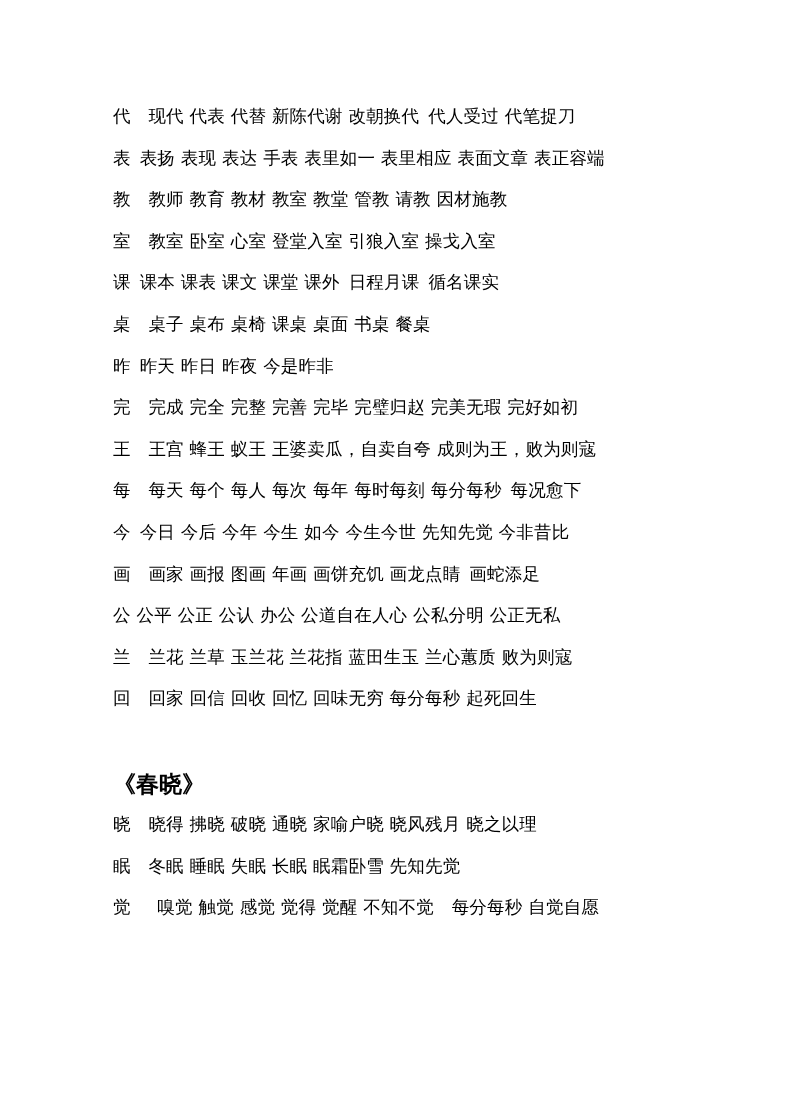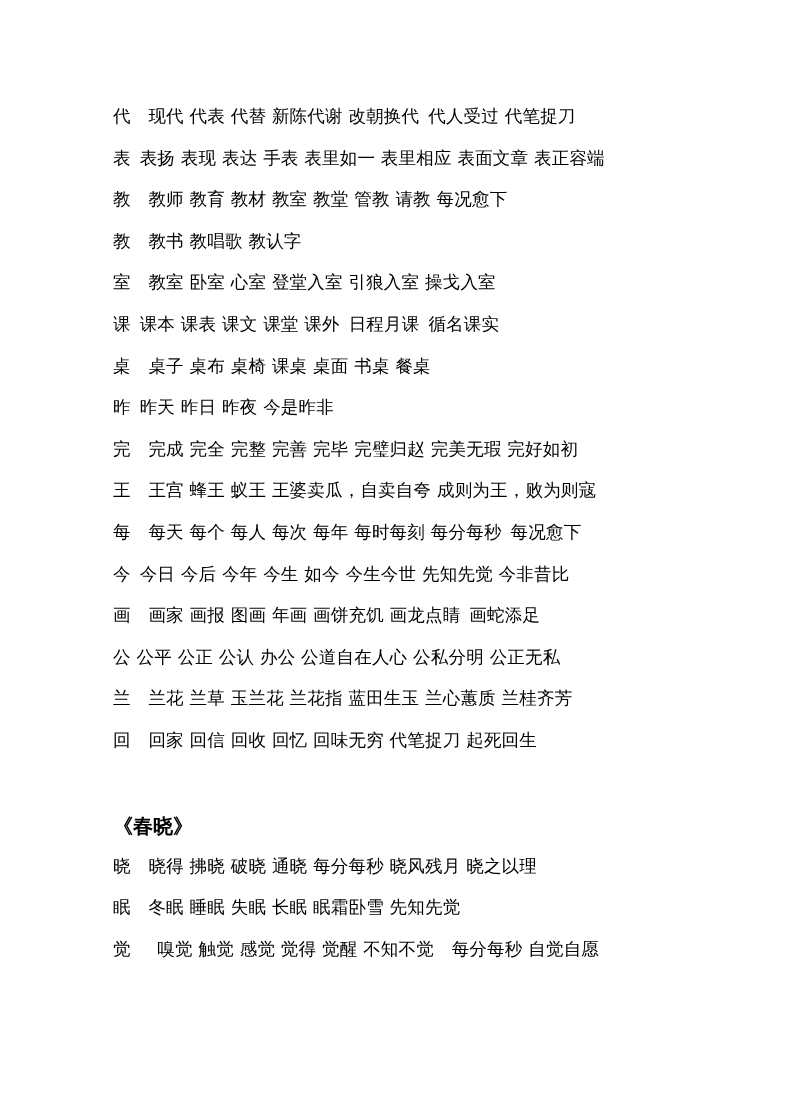"教 教师 教育 教材 教室" div.vocab-line { text: 每况愈下 -> 因材施教 }
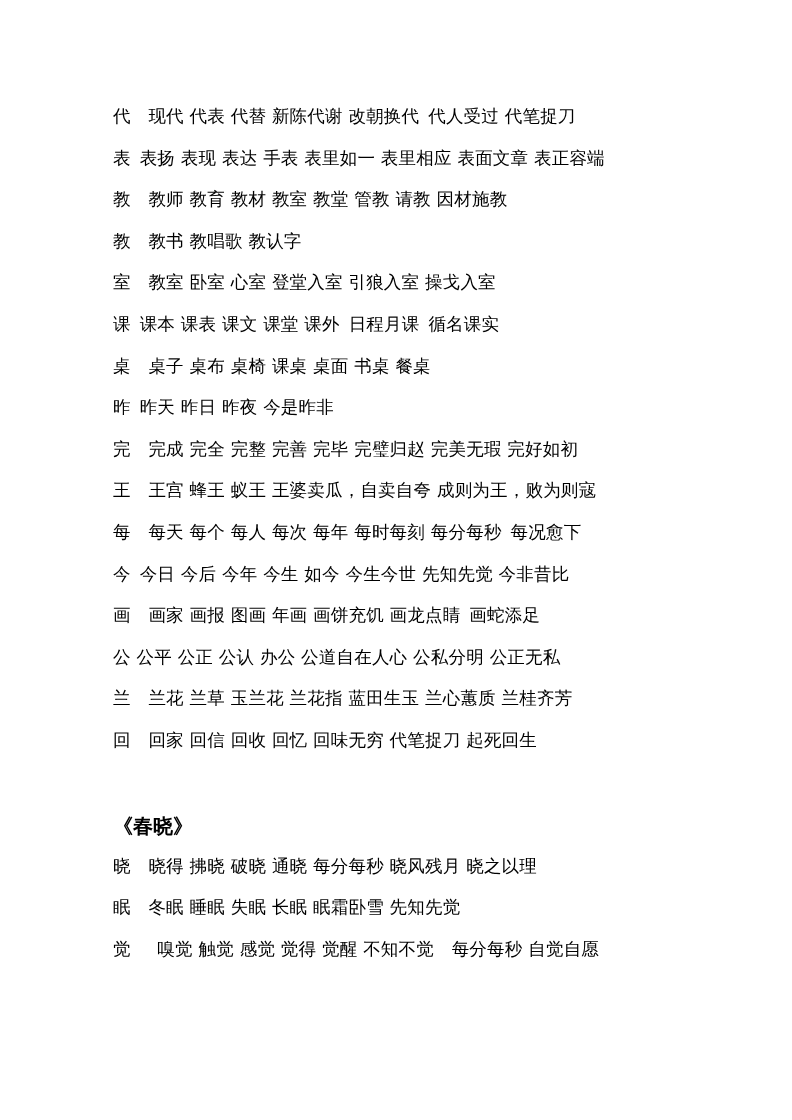"教 教书 教唱歌 教认字" div.vocab-line { html: <div>教 教书 教唱歌 教认字</div> -> none }
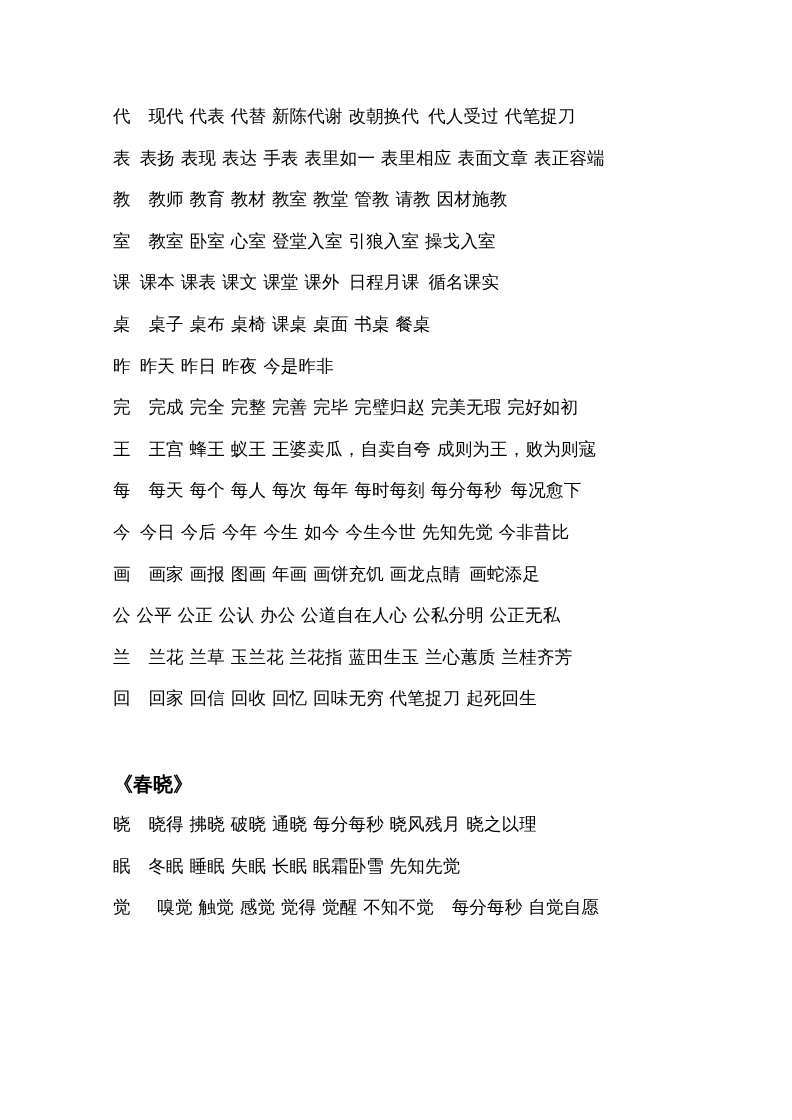"兰 兰花 兰草 玉兰花 兰花指" div.vocab-line { text: 兰桂齐芳 -> 败为则寇 }
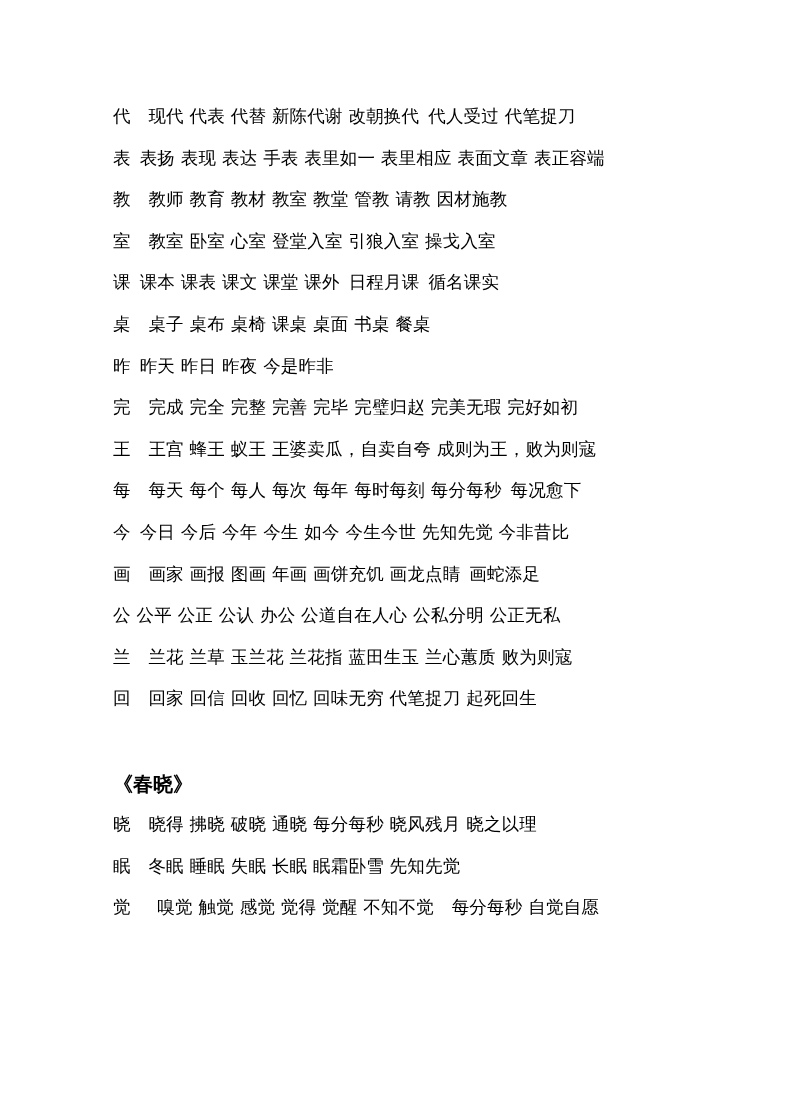"回 回家 回信 回收 回忆" div.vocab-line { text: 代笔捉刀 -> 每分每秒 }
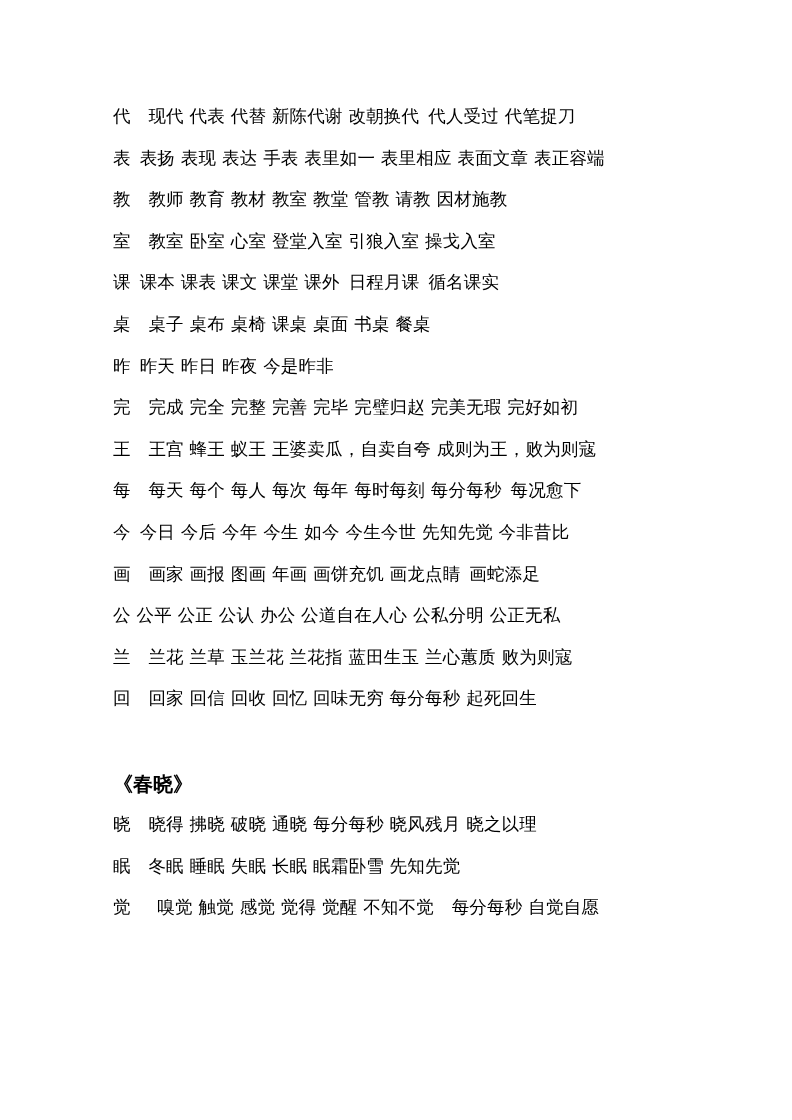"《春晓》" .section-heading { font-size: 20px -> 23px }
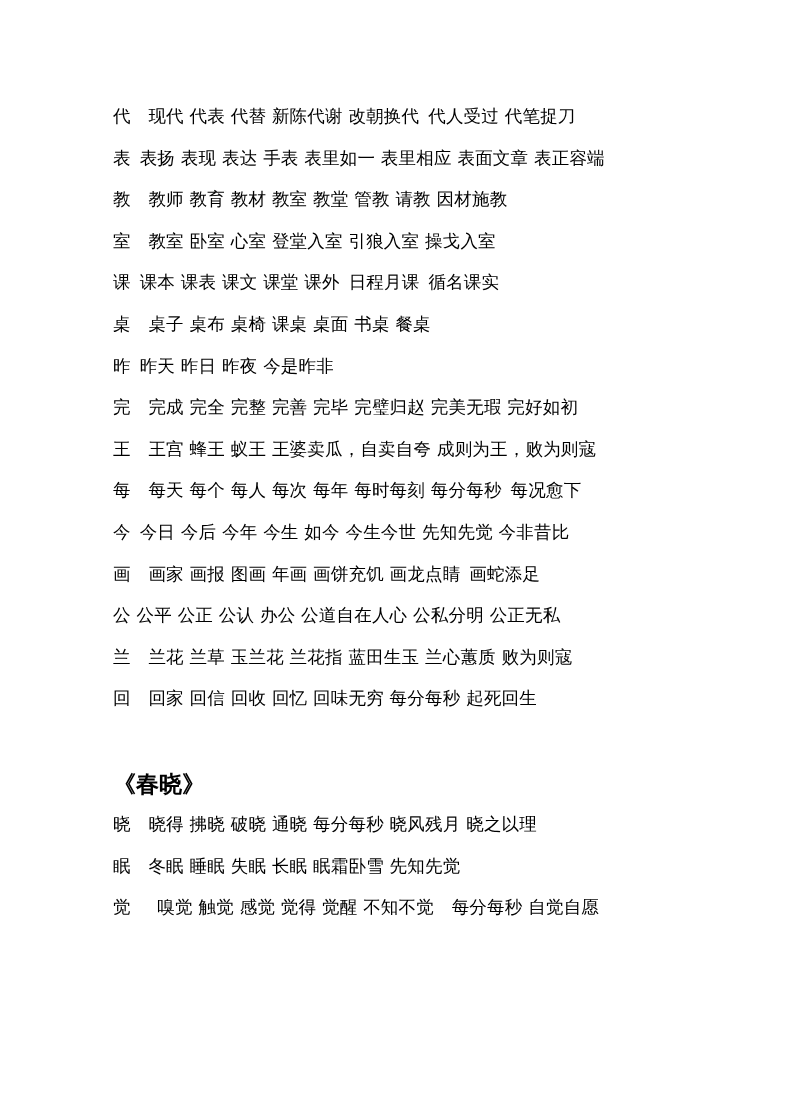"晓 晓得 拂晓 破晓 通晓" div.vocab-line { text: 每分每秒 -> 家喻户晓 }
